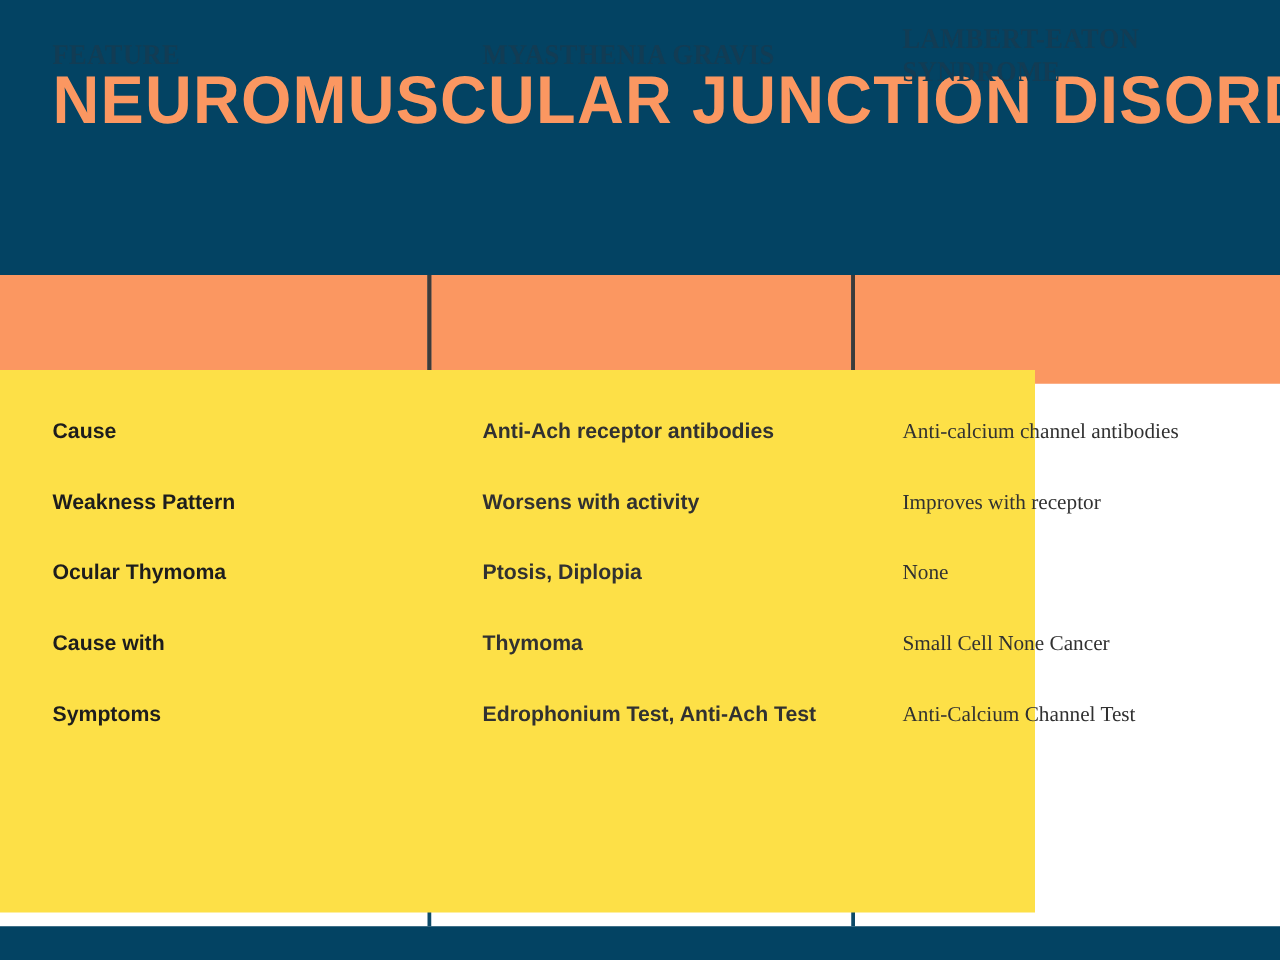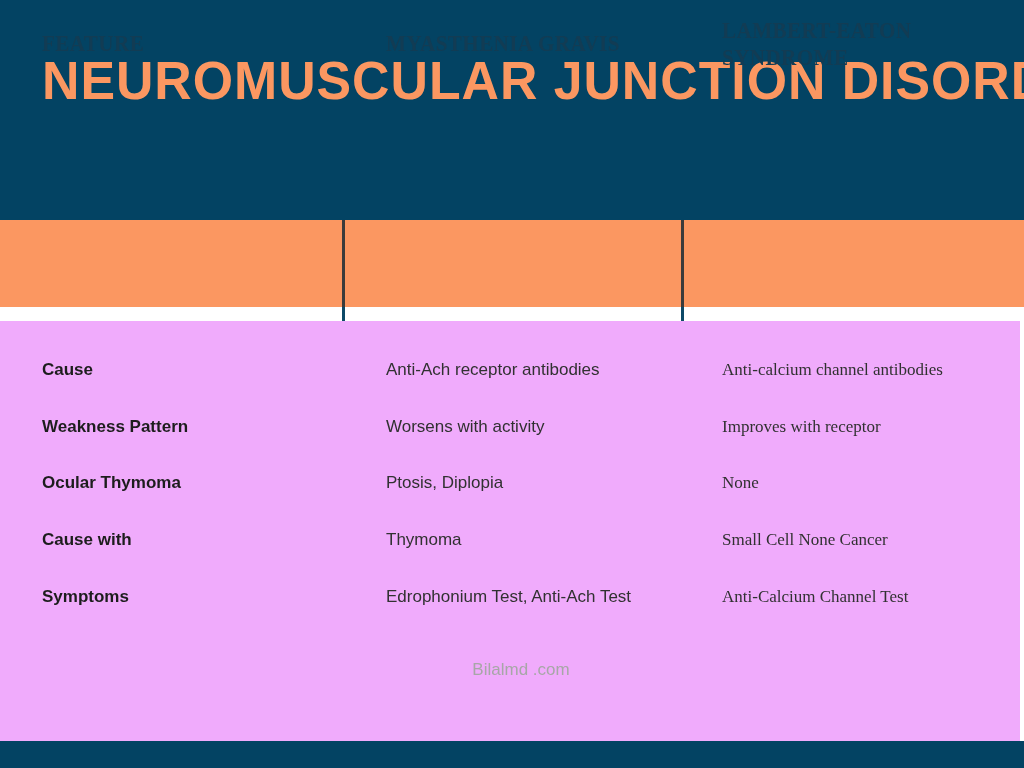"Cause" .table-body { background: #f0abfc -> #fde047; top: 321px -> 296px; width: 1020px -> 828px }
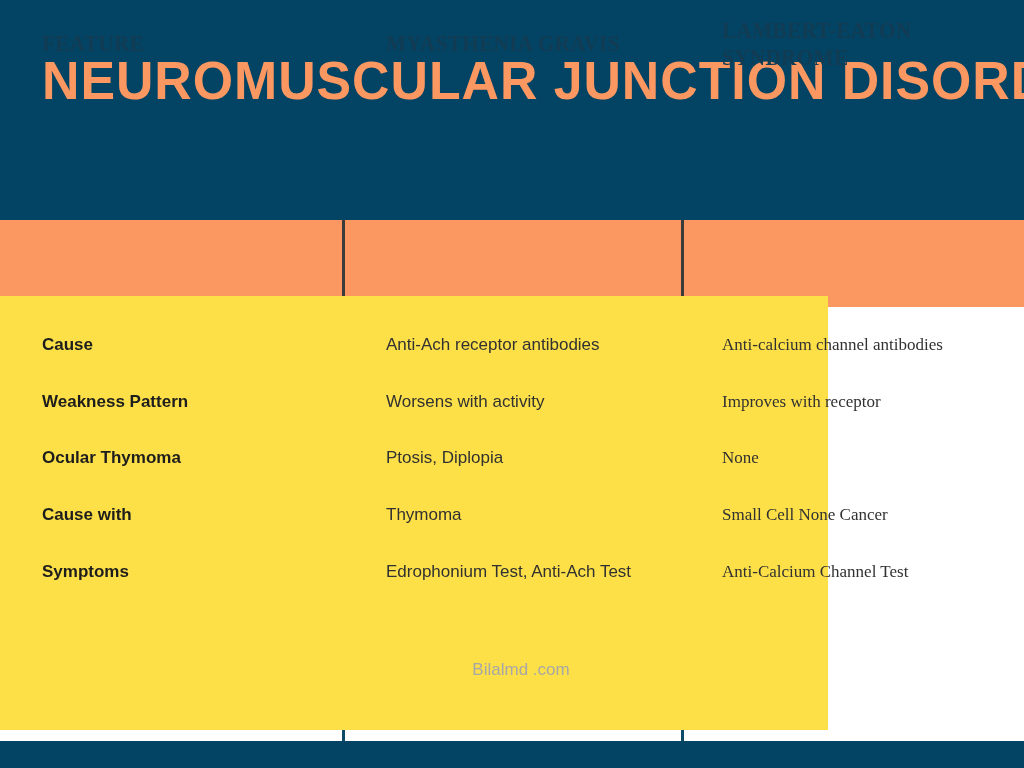"Anti-Ach receptor antibodies" .cell.c2 { font-weight: normal -> bold }
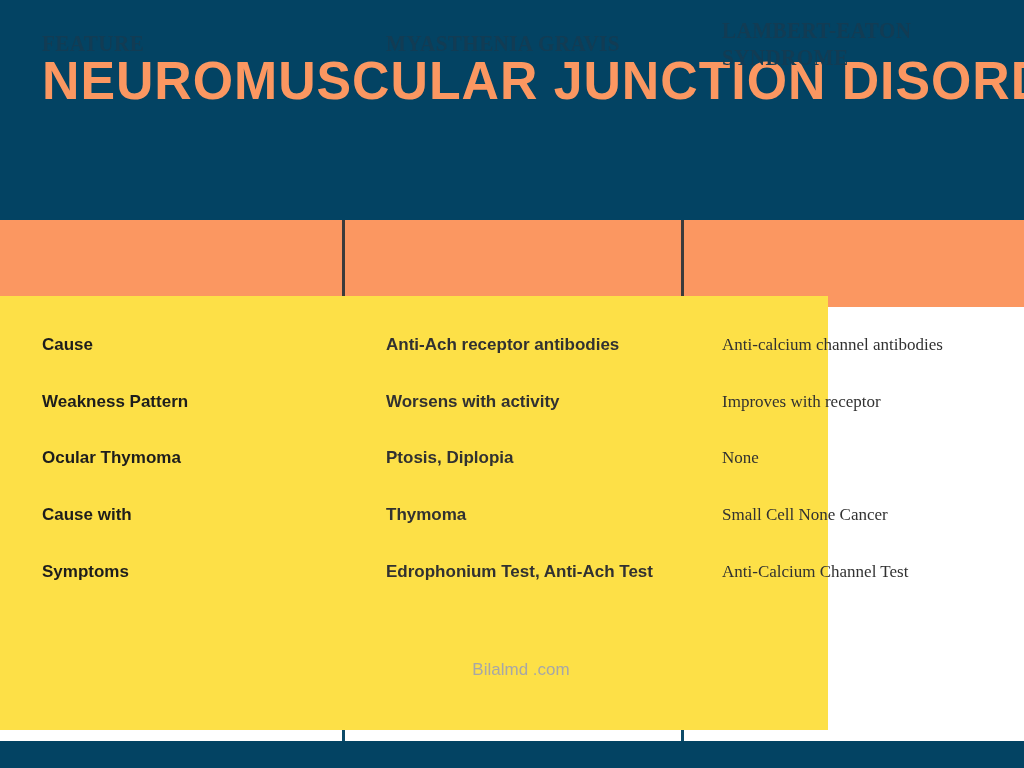"Bilalmd .com" div.watermark { html: <div>Bilalmd .com</div> -> none }
